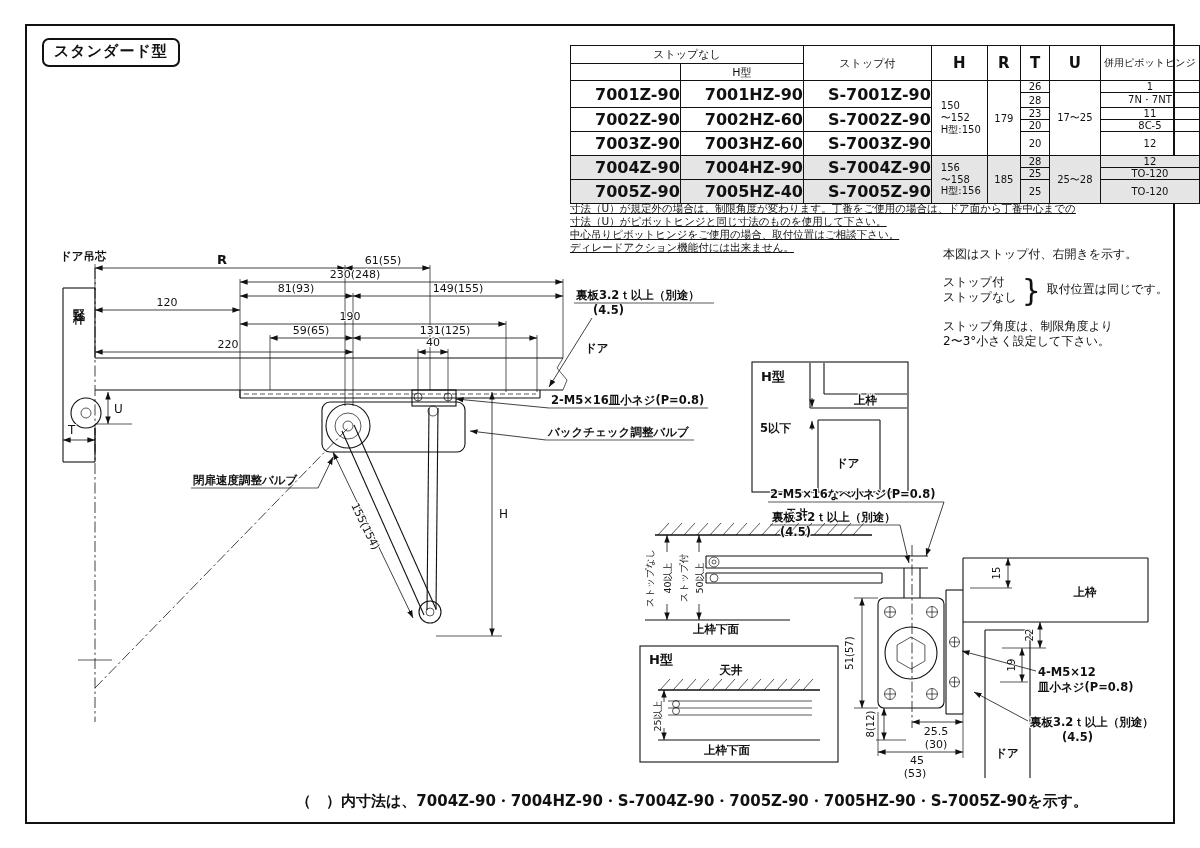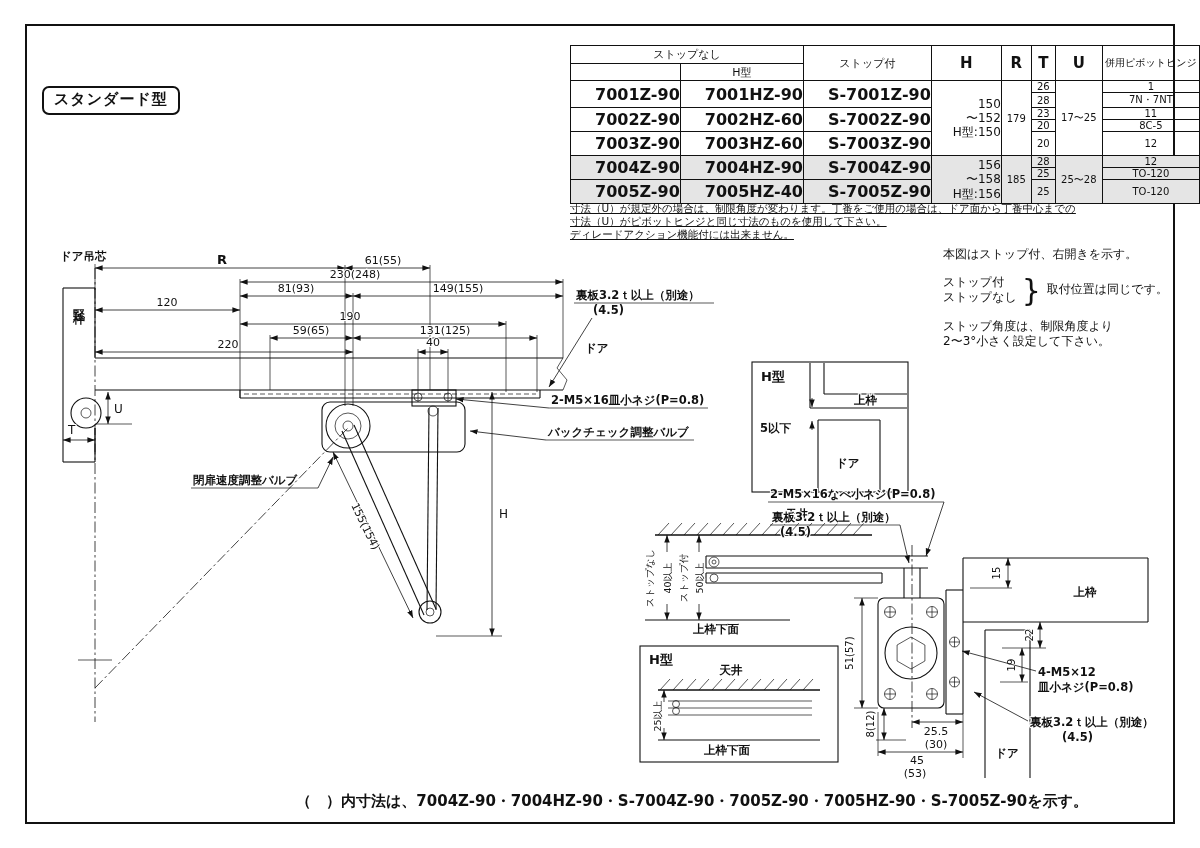"スタンダード型" .title-box { margin-top: 48px -> none }
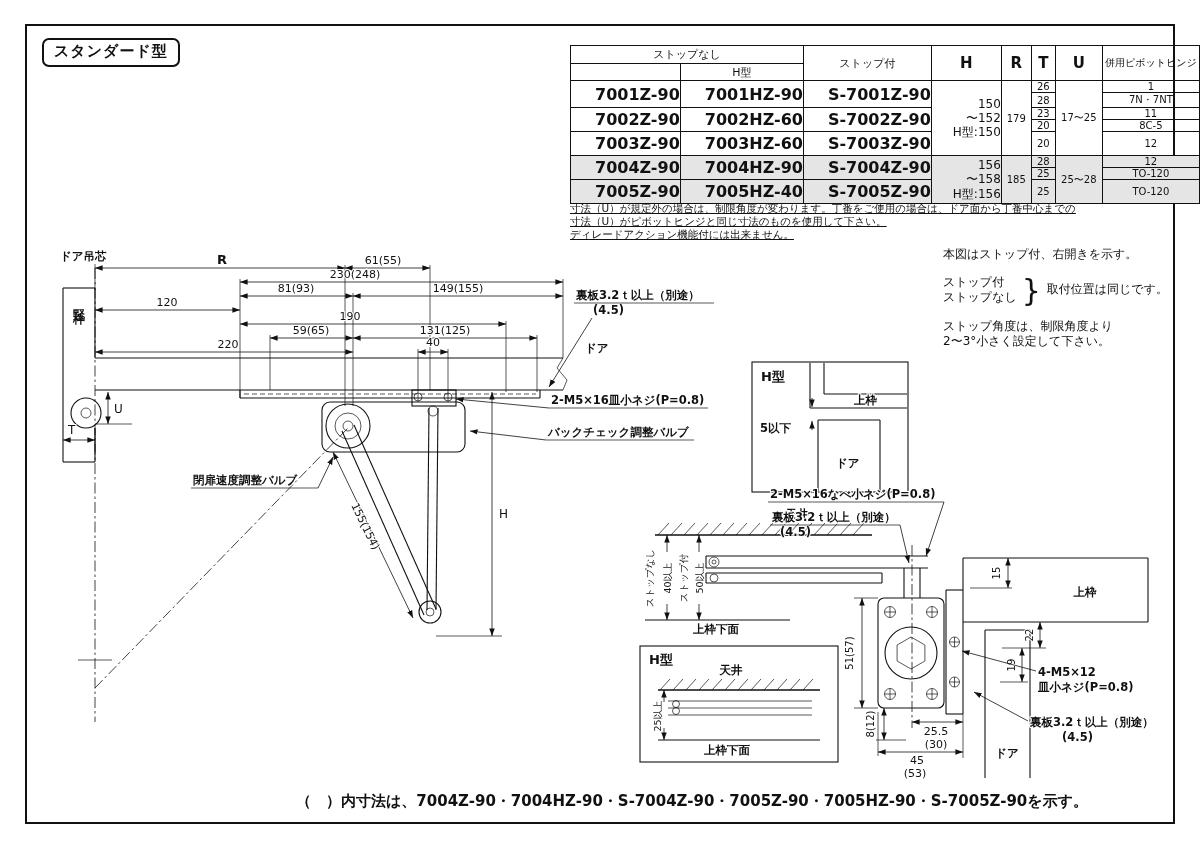"150" .spec td.hcell { font-size: 12px -> 10px; padding-left: 21px -> 9px; text-align: right -> left }
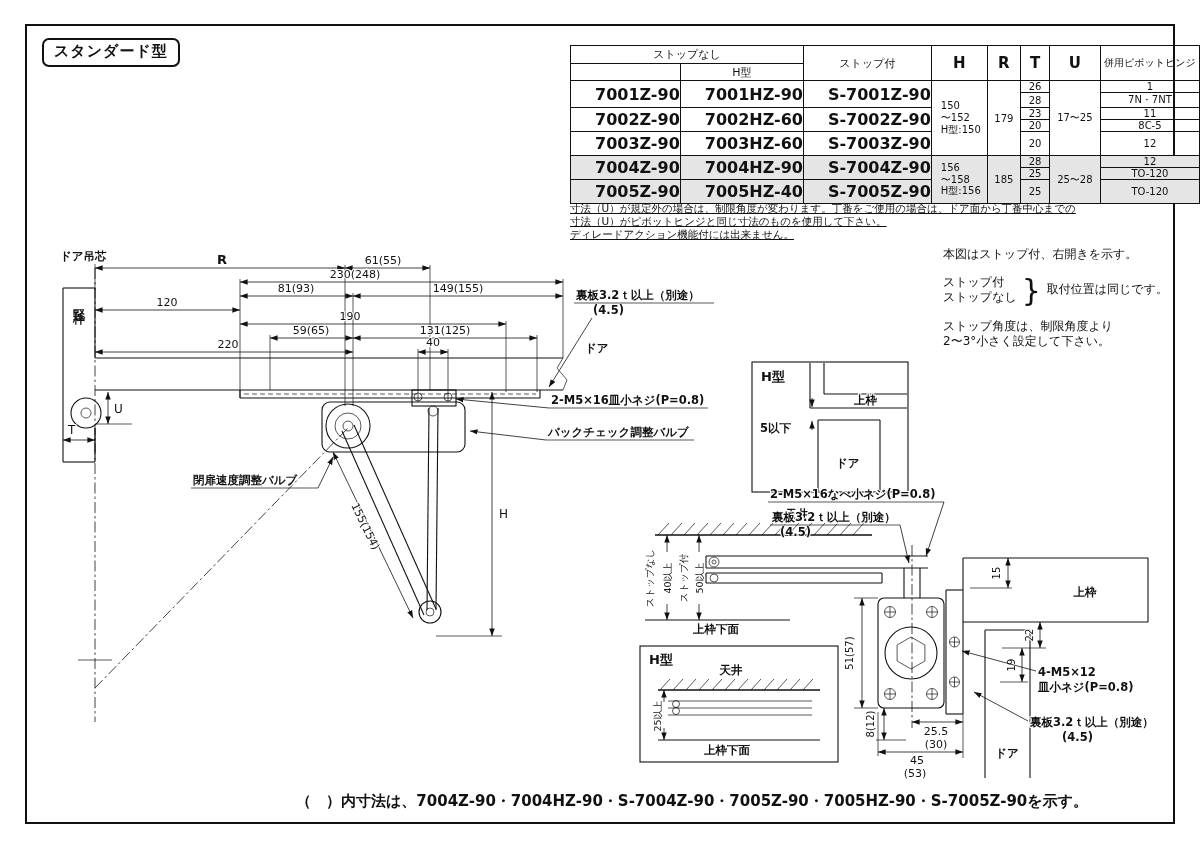"中心吊りピボットヒンジをご使用の場合、取付位置はご相談下さい。" div { html: none -> <div>中心吊りピボットヒンジをご使用の場合、取付位置はご相談下さい。</div> }
